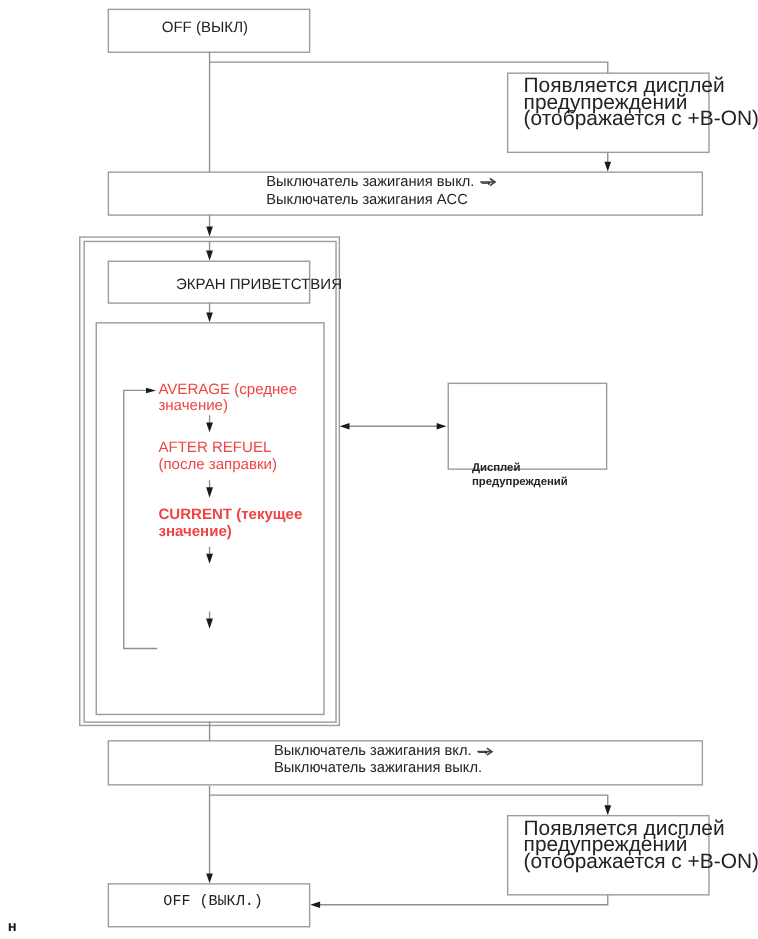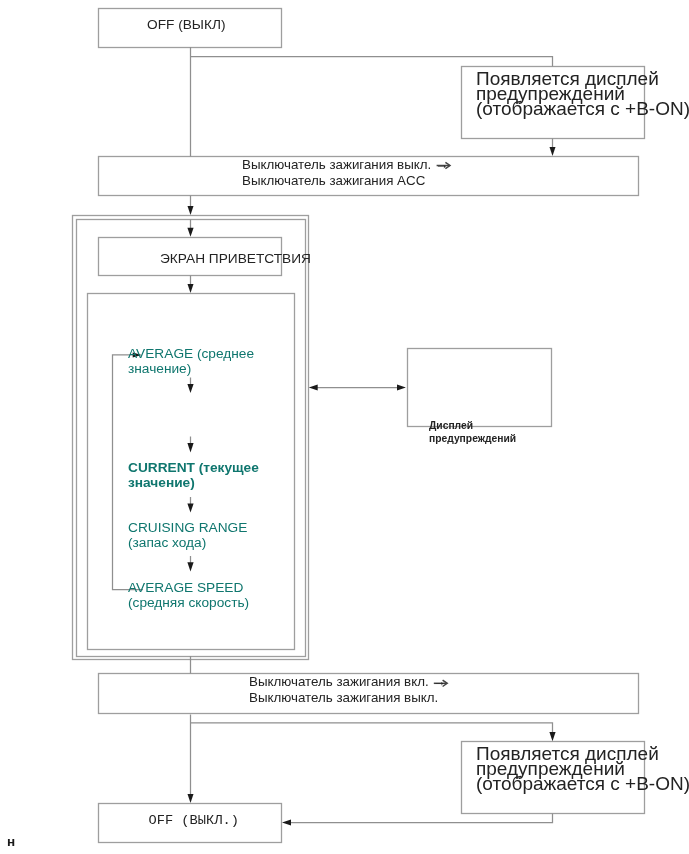"AVERAGE (среднее" .cyc { color: #0f766e -> #ef4444; left: 128px -> 144px }
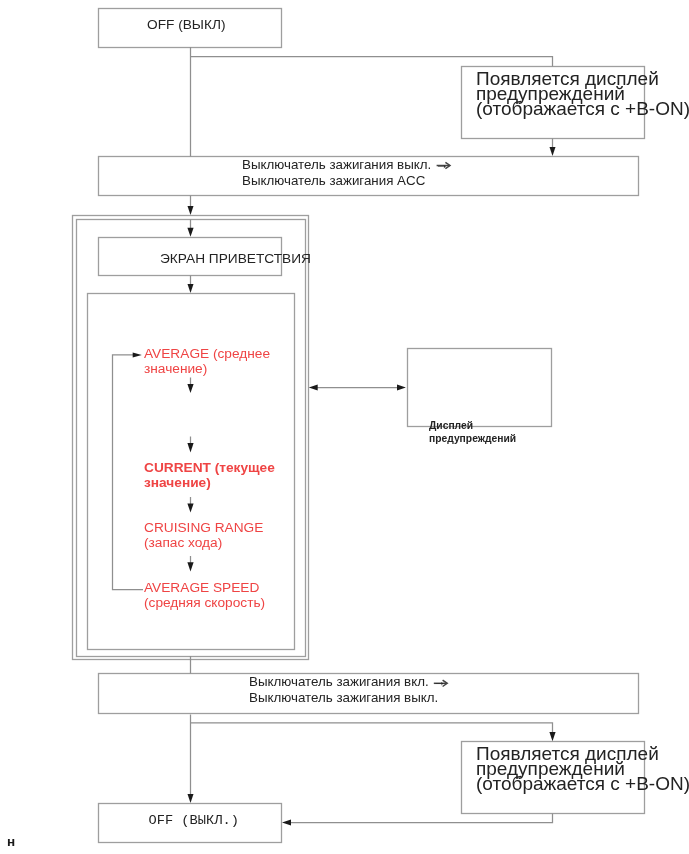"AFTER REFUEL" div.cyc { html: none -> <div> <div>AFTER REFUEL</div> <div>(после заправки)</div> </div> }
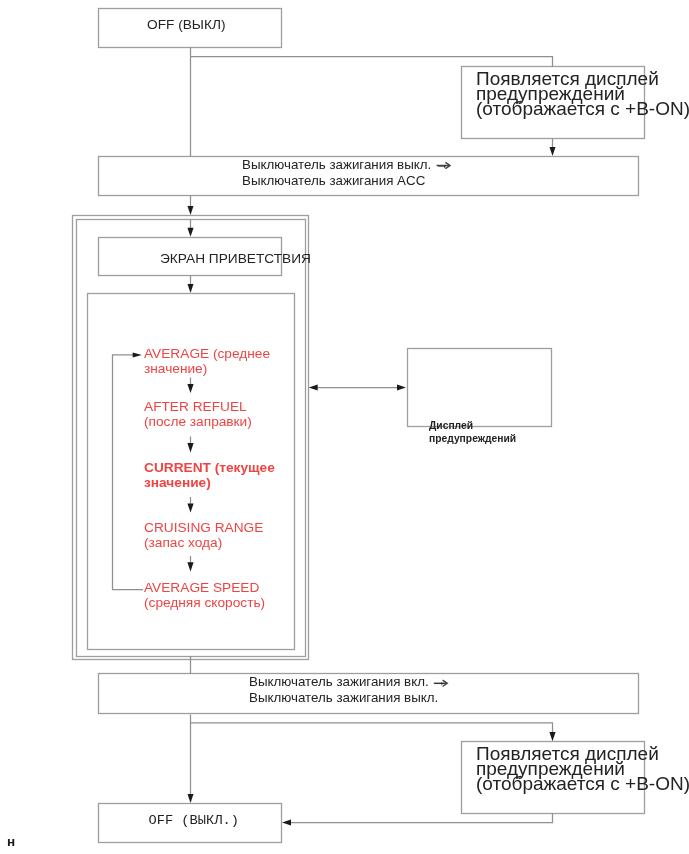"CRUISING RANGE" div.cyc { html: <div> <div>CRUISING RANGE</div> <div>(запас хода)</div> </div> -> none }
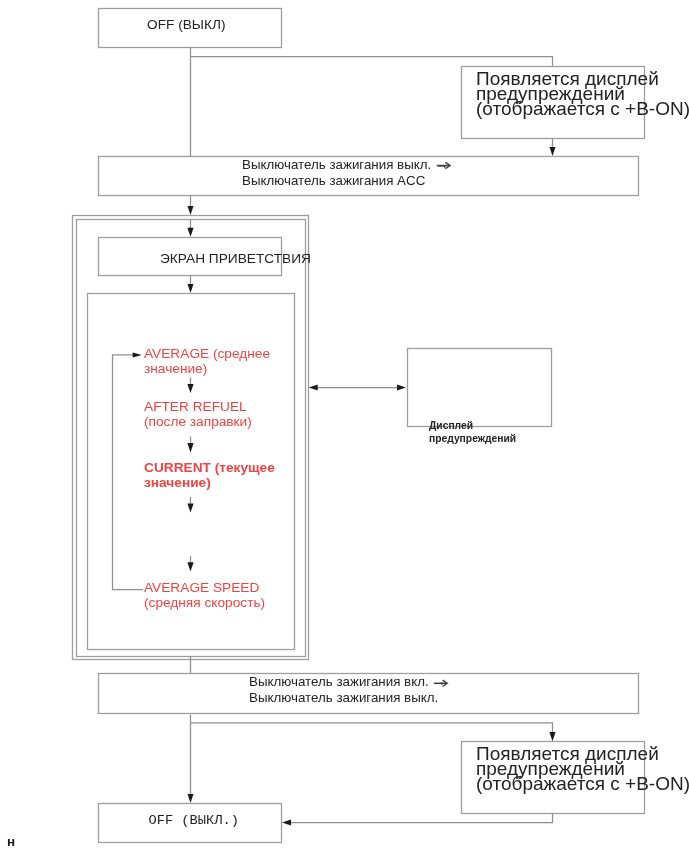"AVERAGE SPEED" div.cyc { html: <div> <div>AVERAGE SPEED</div> <div>(средняя скорость)</div> </div> -> none }
